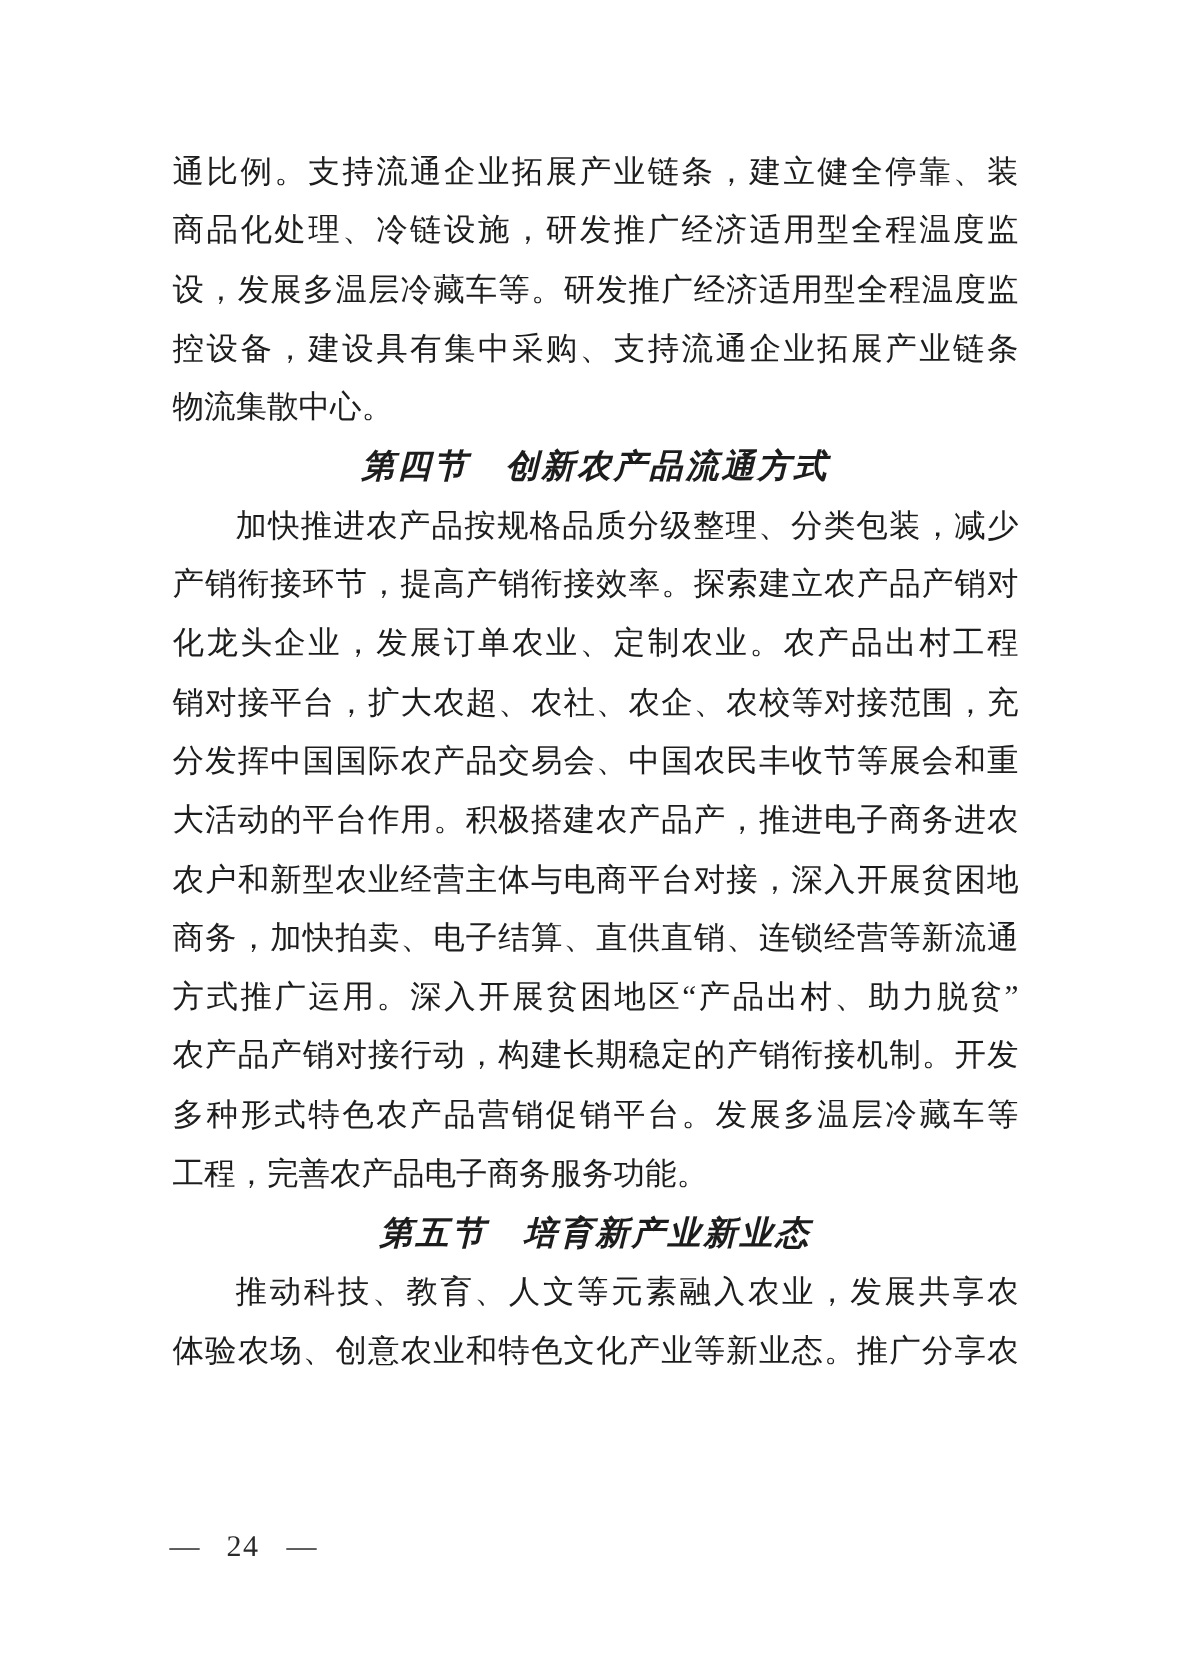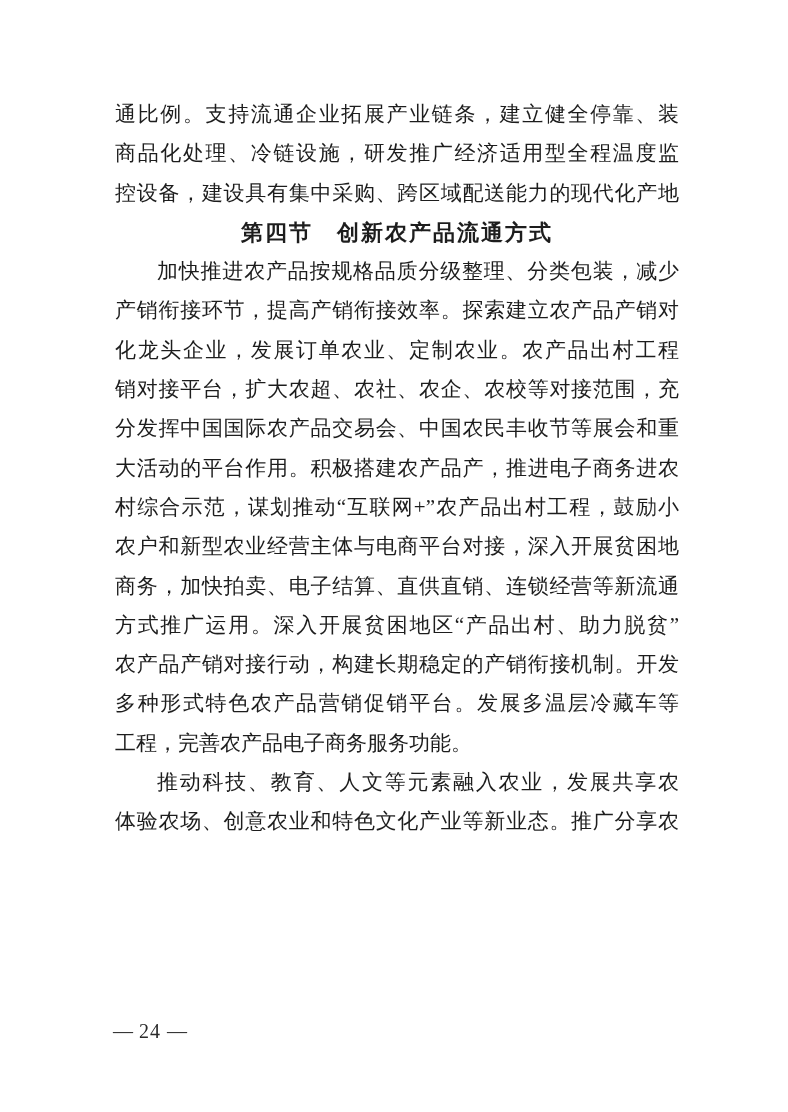"设，发展多温层冷藏车等。研发推广经济适用型全程温度监" div.text-line { html: none -> <div>设，发展多温层冷藏车等。研发推广经济适用型全程温度监</div> }
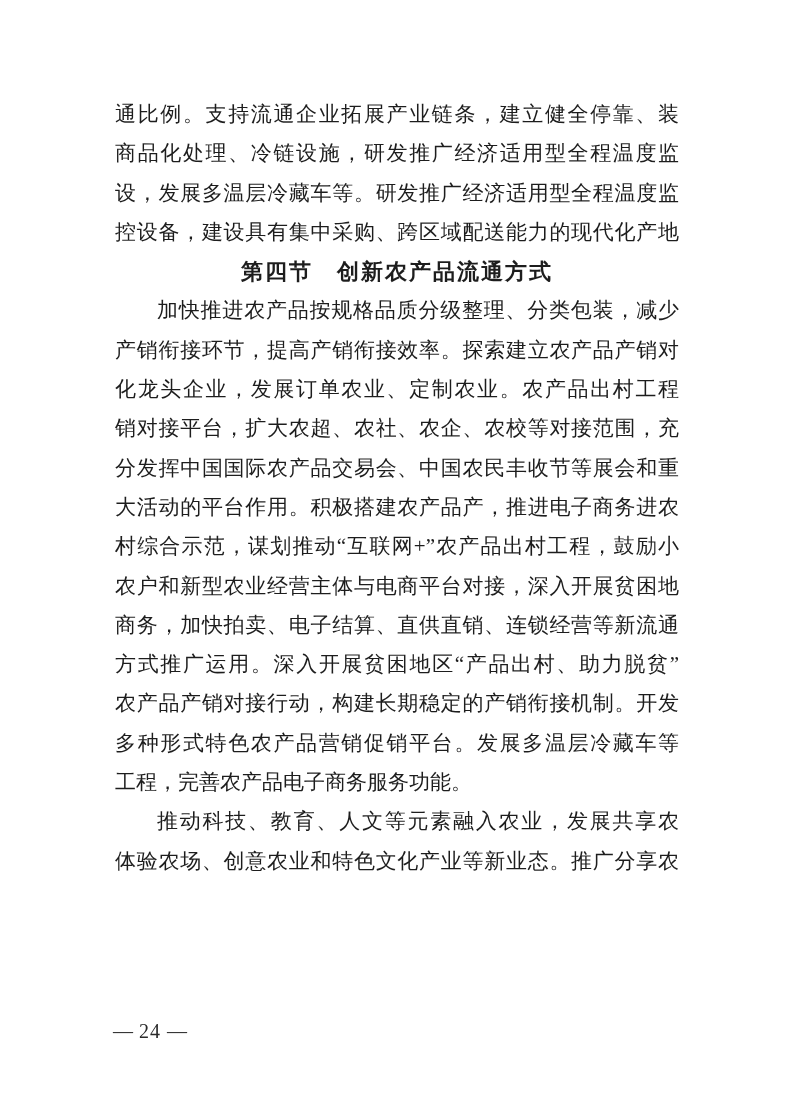"控设备，建设具有集中采购、跨区域配送能力的现代化产地" div.text-line { text: 跨区域配送能力的现代化产地 -> 支持流通企业拓展产业链条 }
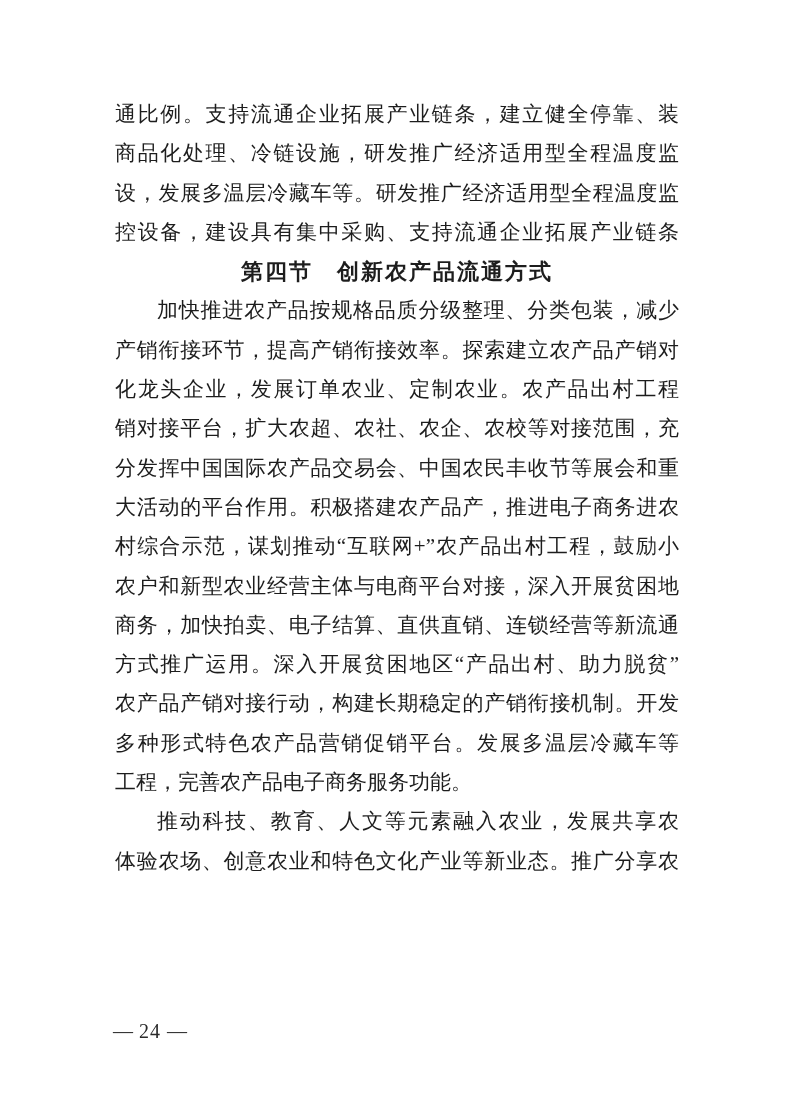"物流集散中心。" div.text-line { html: none -> <div>物流集散中心。</div> }
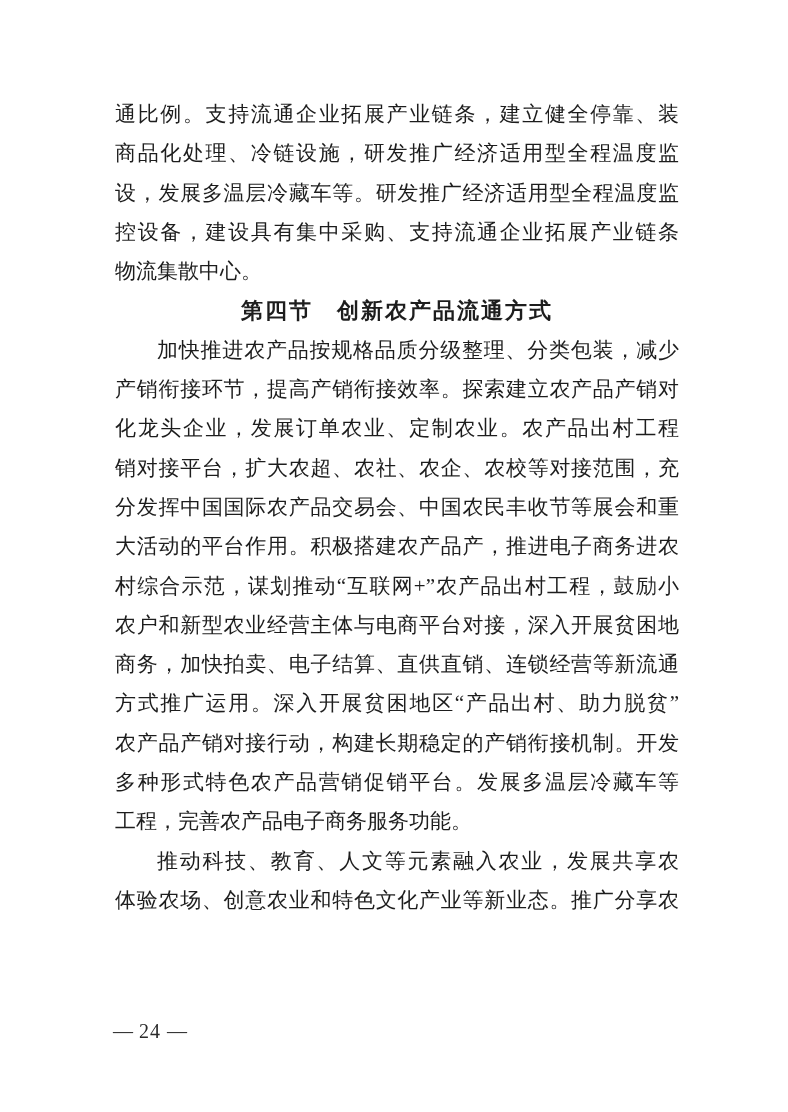"第四节 创新农产品流通方式" .section-heading { font-style: none -> italic }
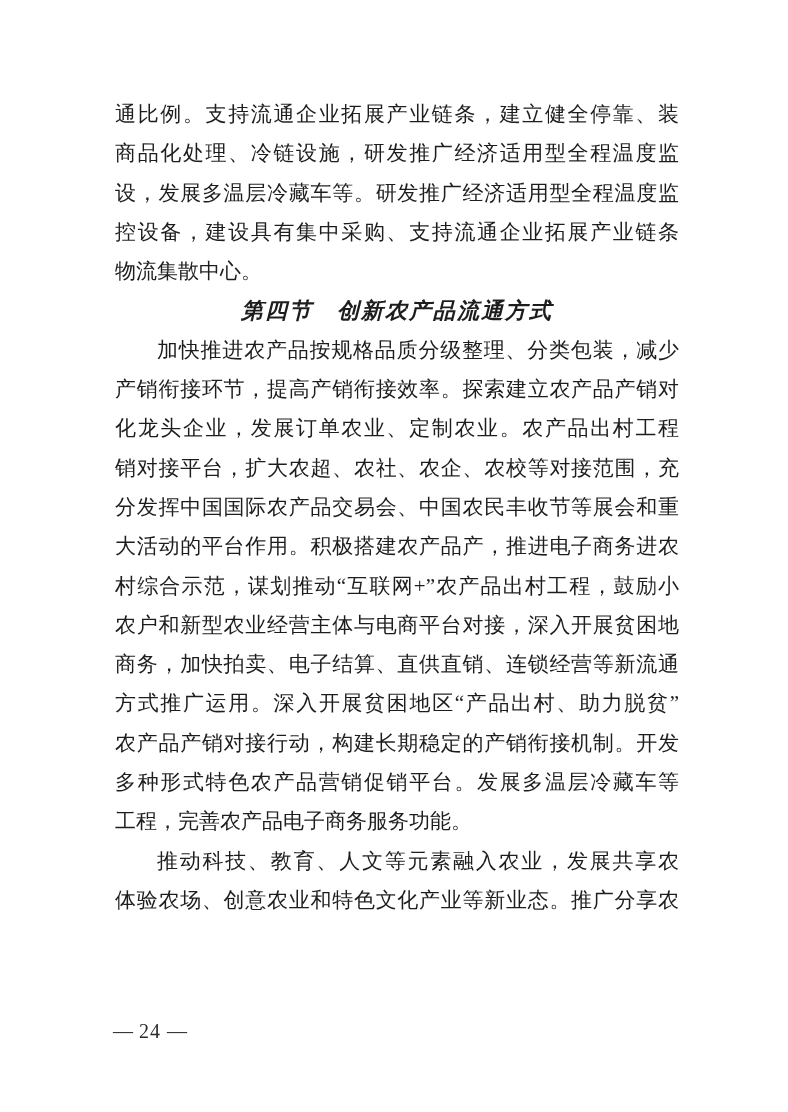"村综合示范，谋划推动“互联网+”农产品出村工程，鼓励小" div.text-line { html: <div>村综合示范，谋划推动“互联网+”农产品出村工程，鼓励小</div> -> none }
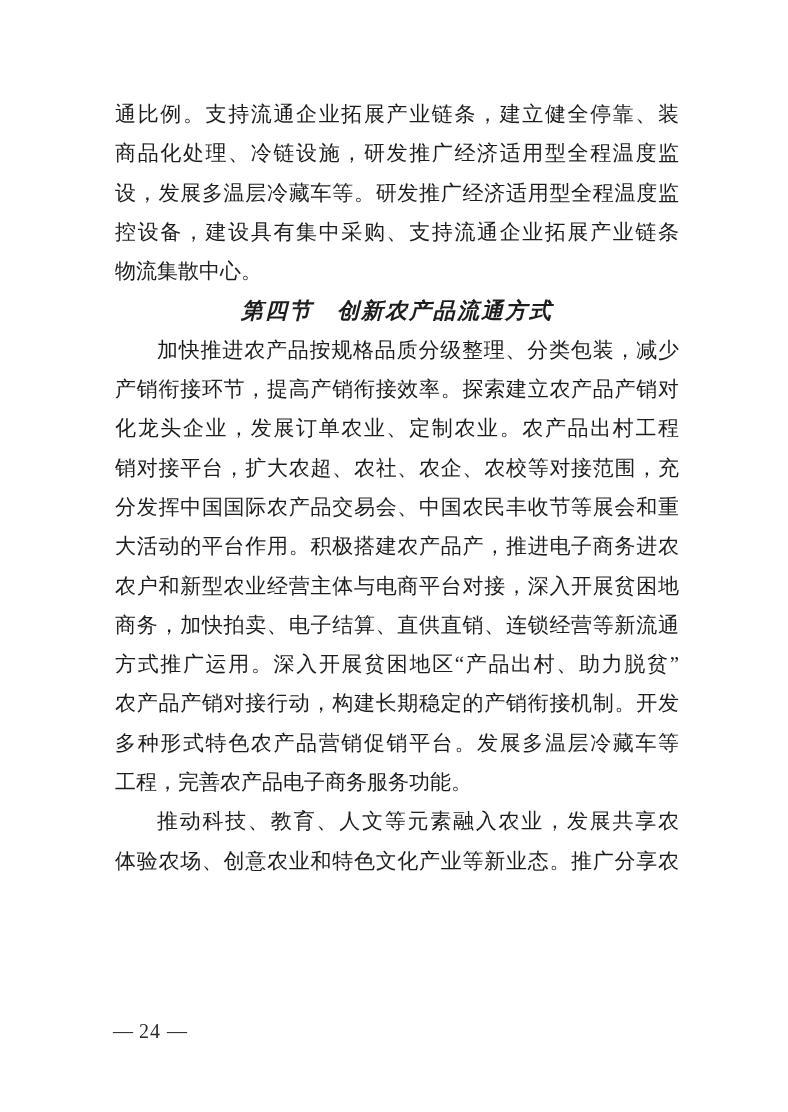"第五节 培育新产业新业态" div.section-heading { html: none -> <div>第五节 培育新产业新业态</div> }
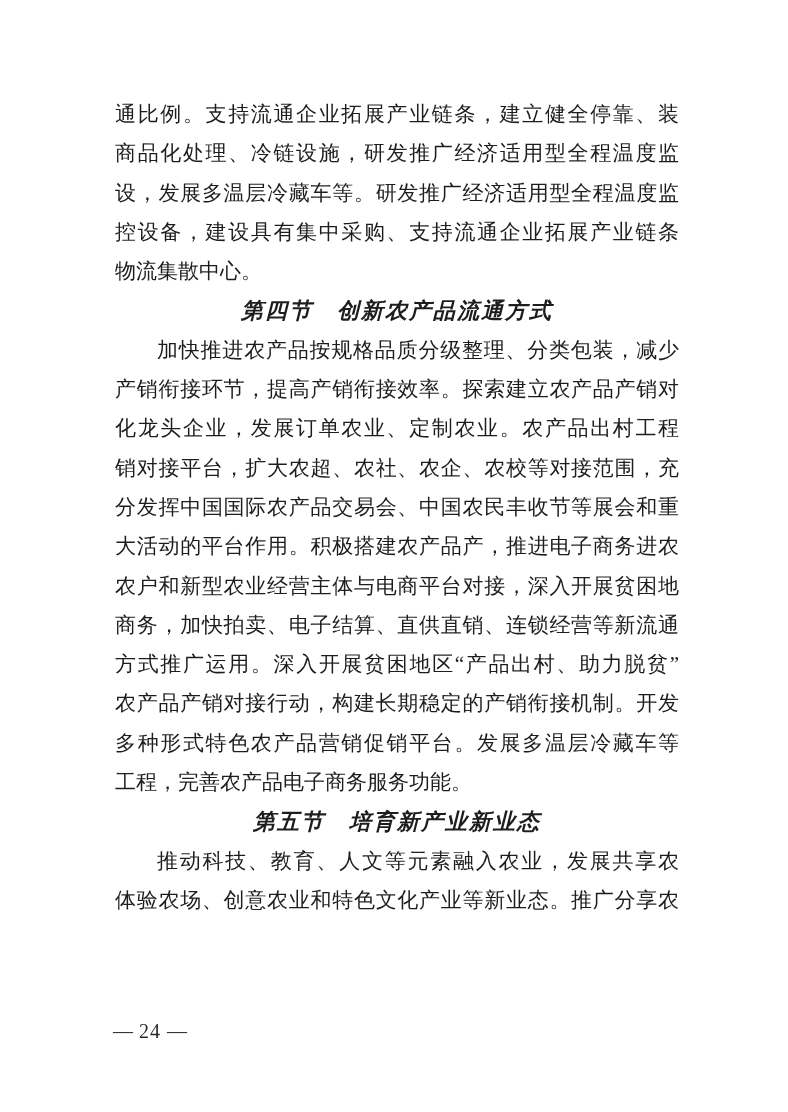"24" .page-footer .num { margin: 0 6px -> 0 18px }
